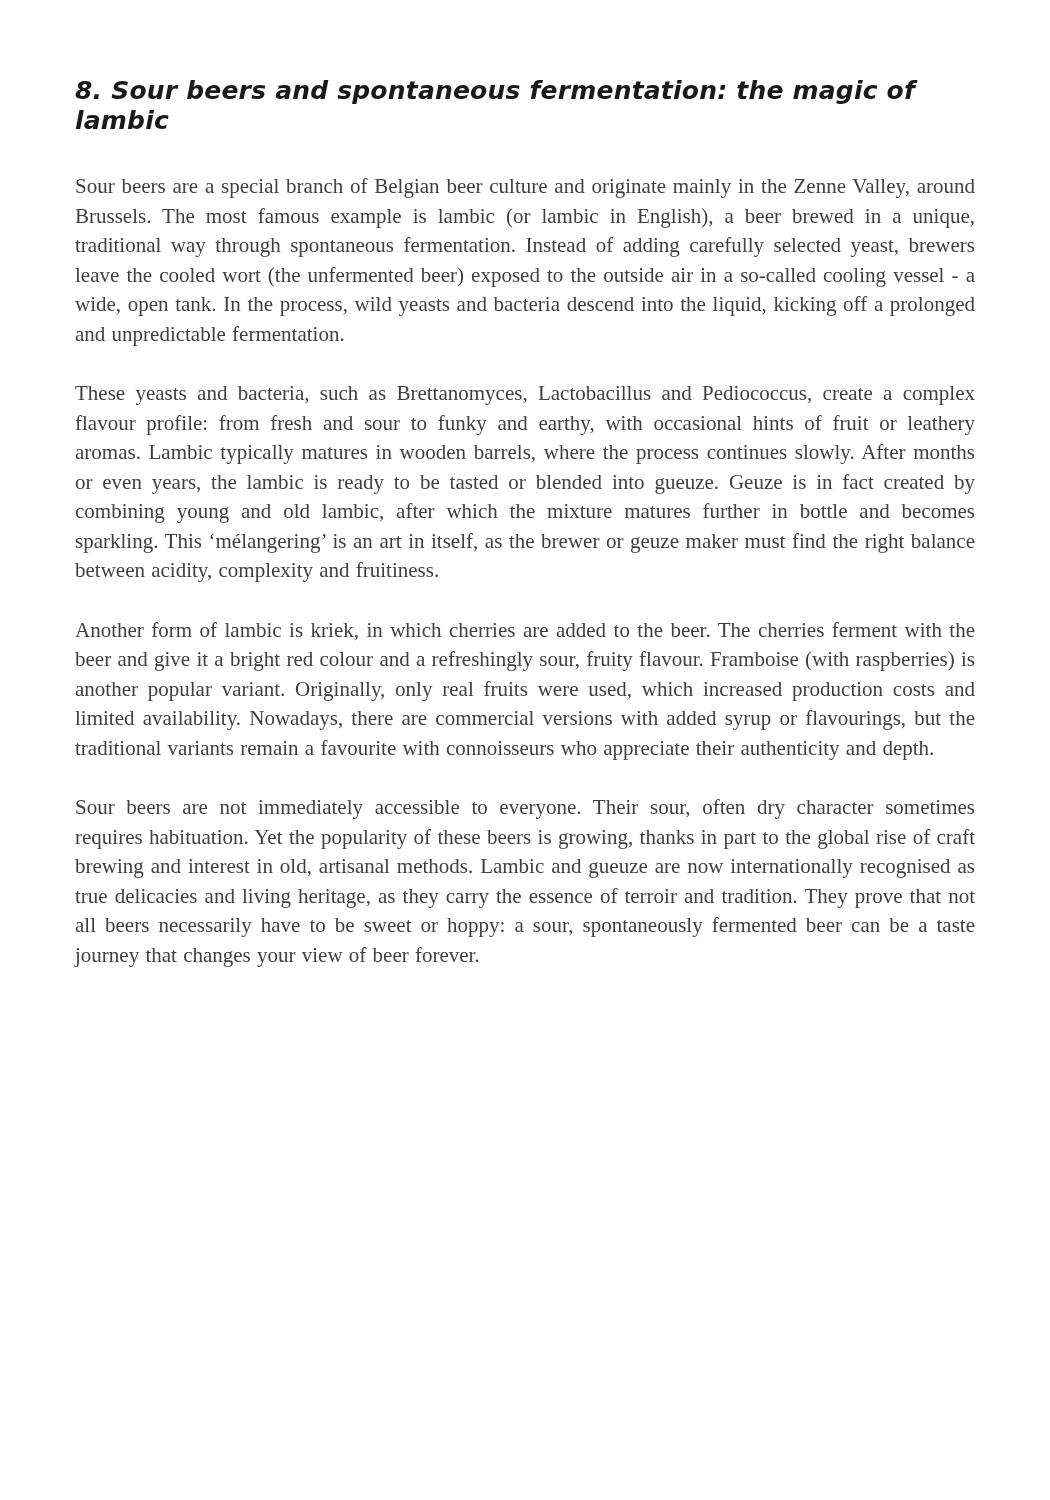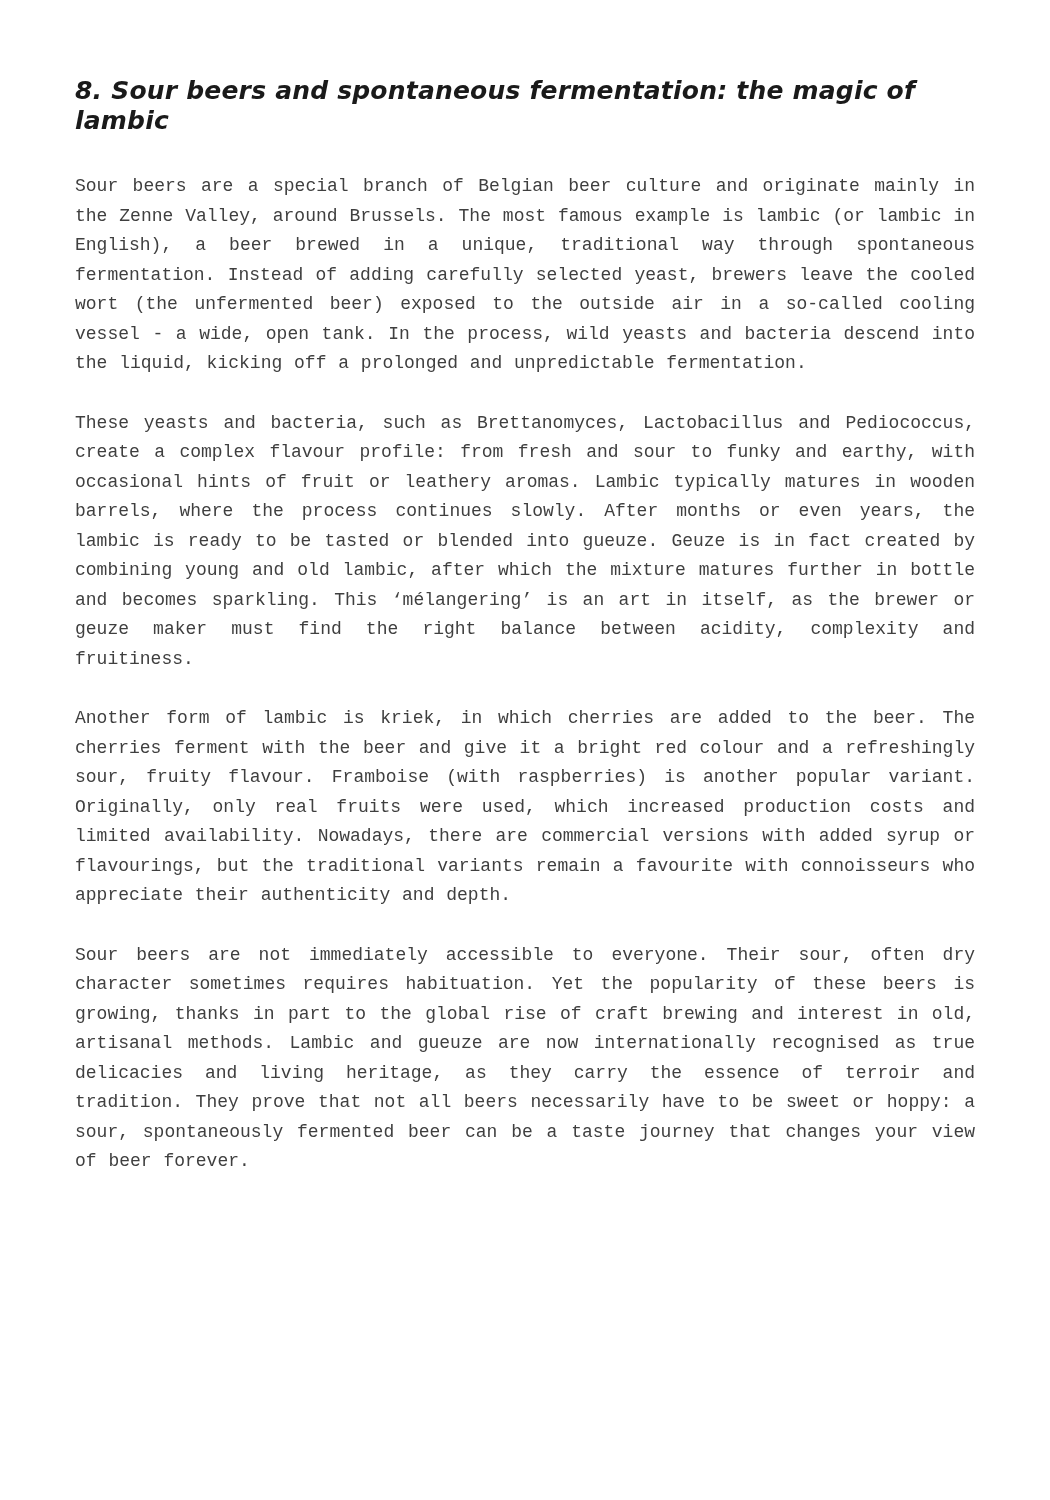"Sour beers are a special" .body-para { font-family: Liberation Mono, monospace -> Liberation Serif, serif; font-size: 18px -> 21px }
